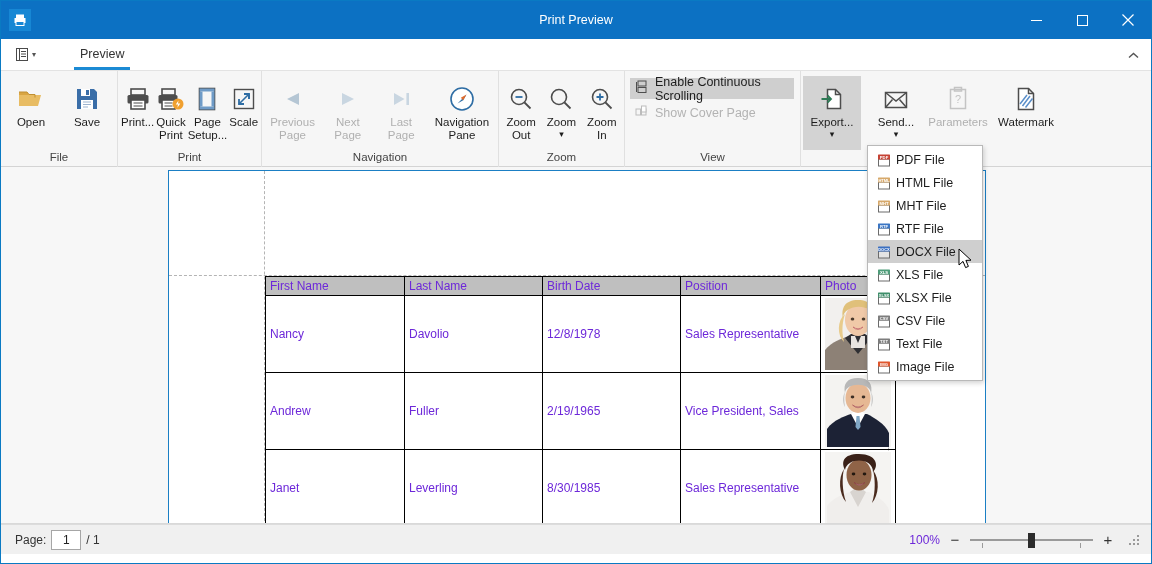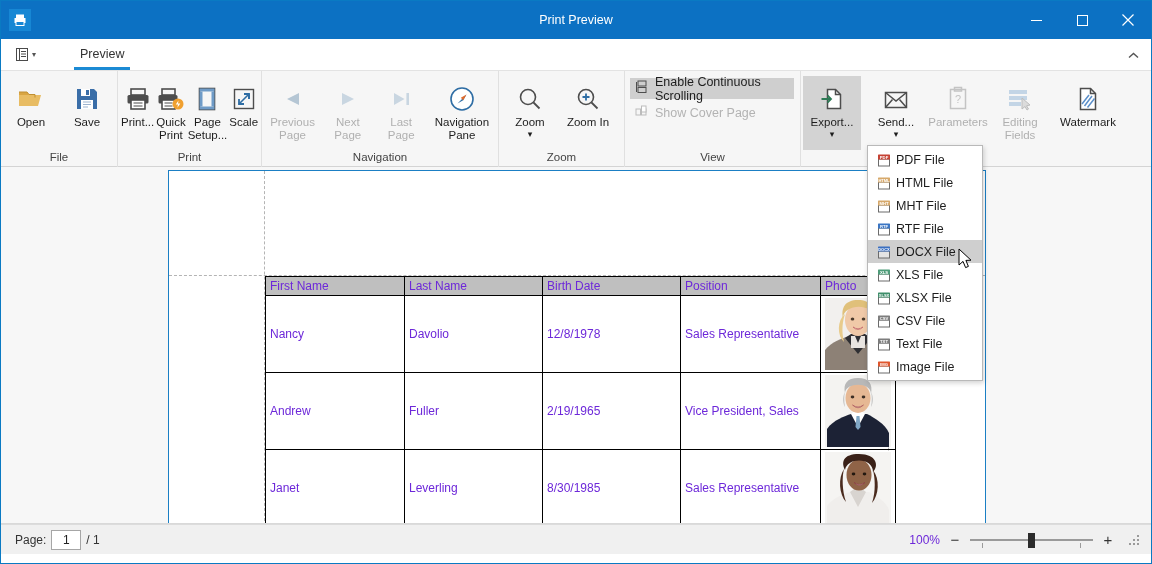"Zoom Out" div.rbtn { html: none -> <div> <div> <svg> <circle></circle> <path></path> <path></path> </svg> </div> <div>Zoom Out</div> </div> }
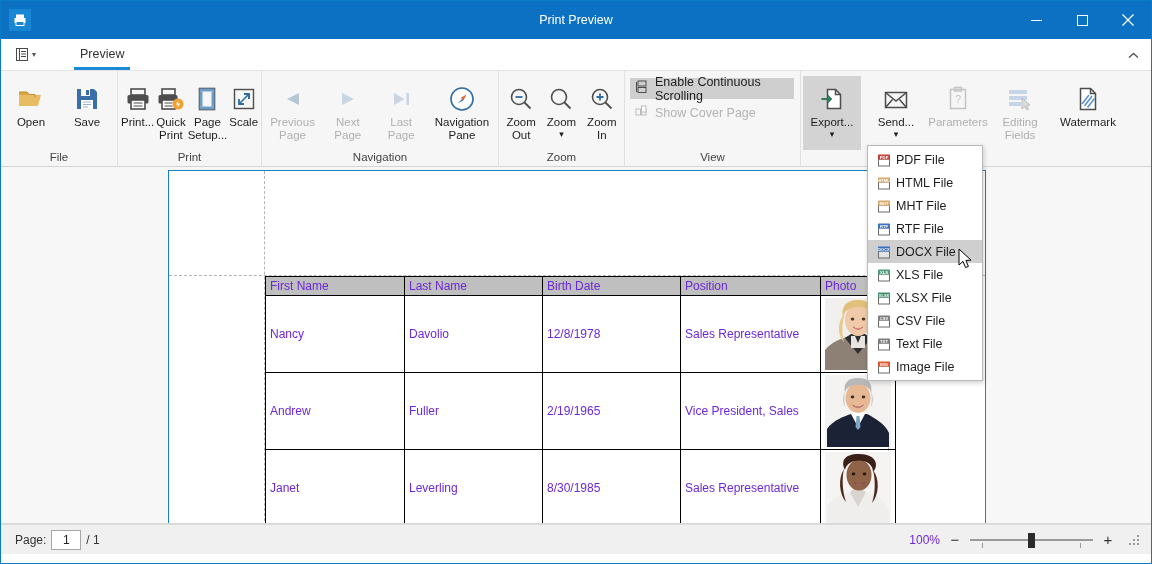"Editing Fields" div.rbtn { html: <div> <div> <svg> <rect></rect> <rect></rect> <rect></rect> <path></path> </svg> </div> <div>Editing Fields</div> </div> -> none }
